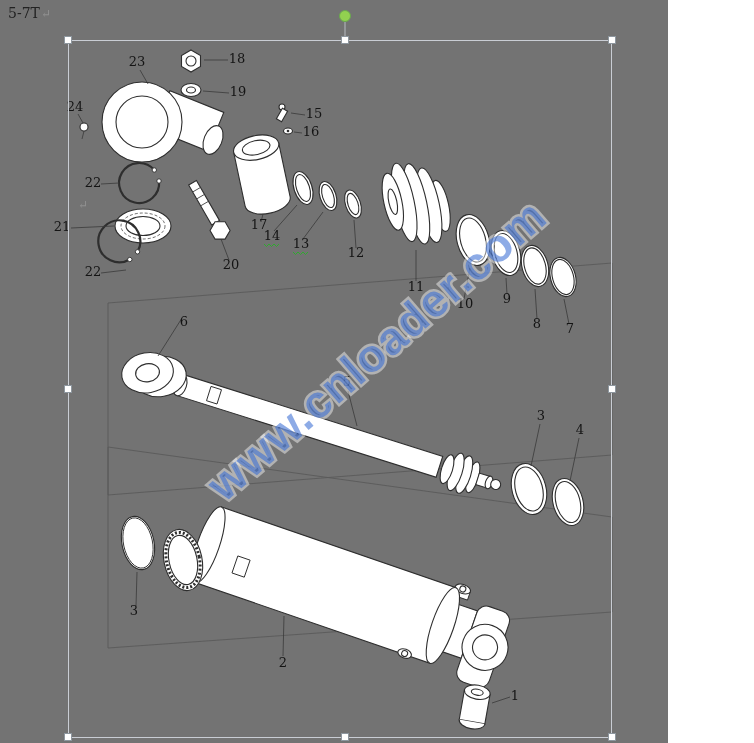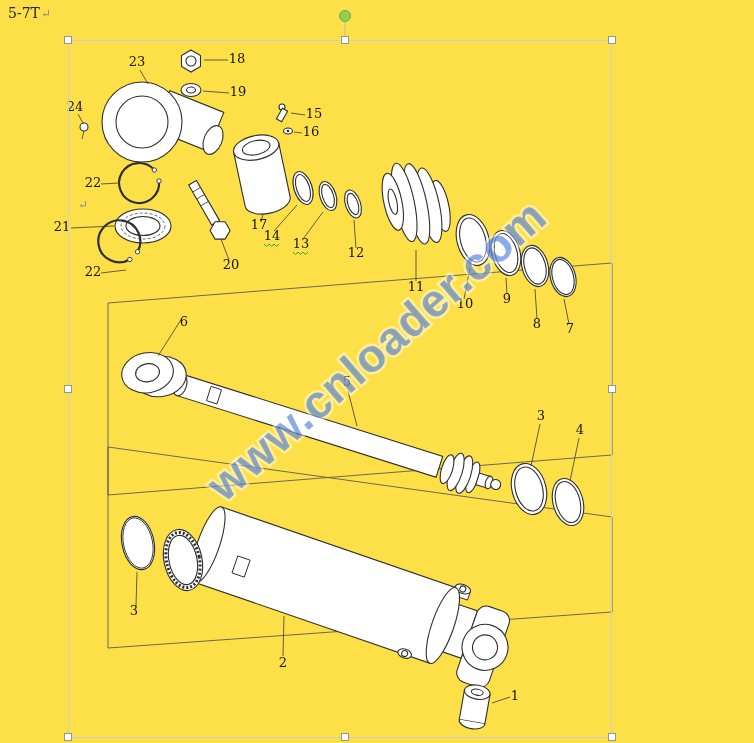"5-7T" .canvas { background: #fde047 -> #737373; width: 754px -> 668px }
